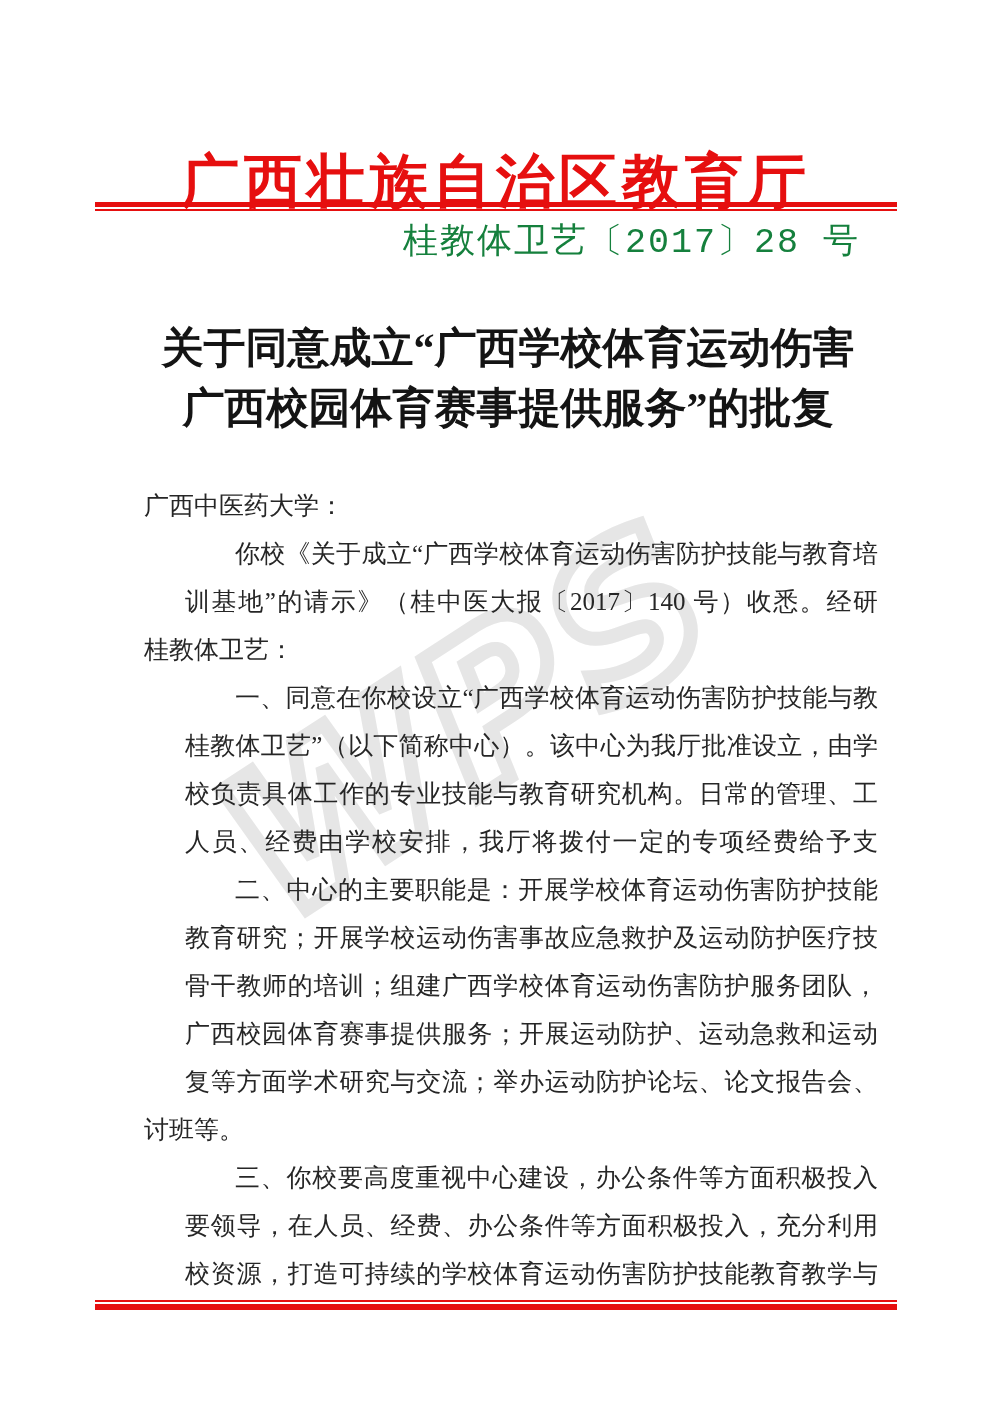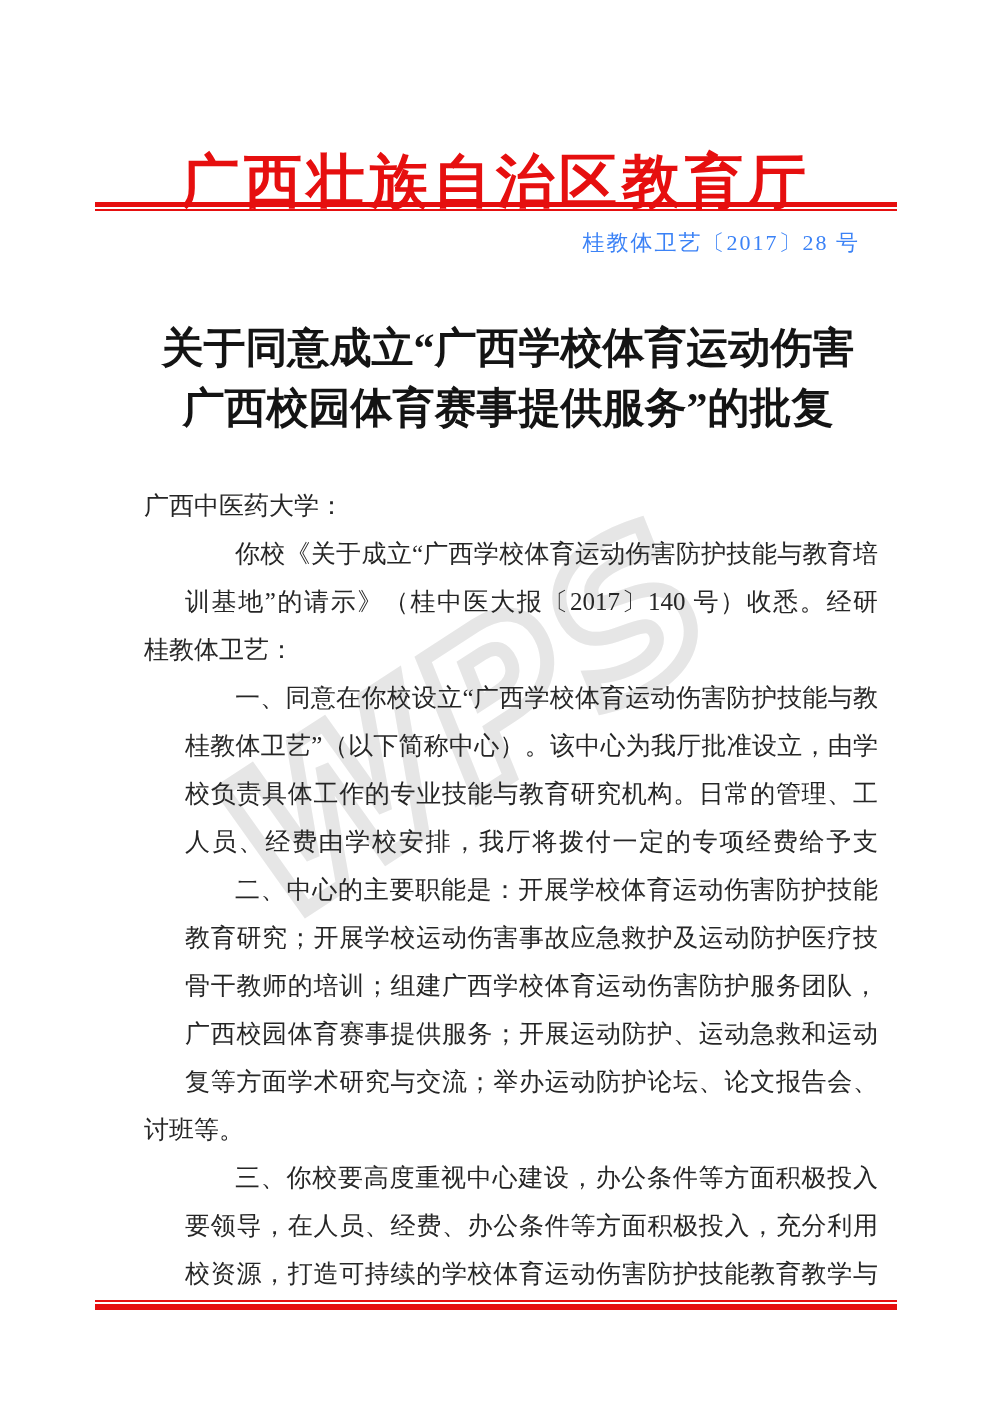"桂教体卫艺〔2017〕28 号" .doc-number { color: #3b82f6 -> #15803d; font-family: none -> Liberation Mono, monospace; font-size: 22px -> 35px }
